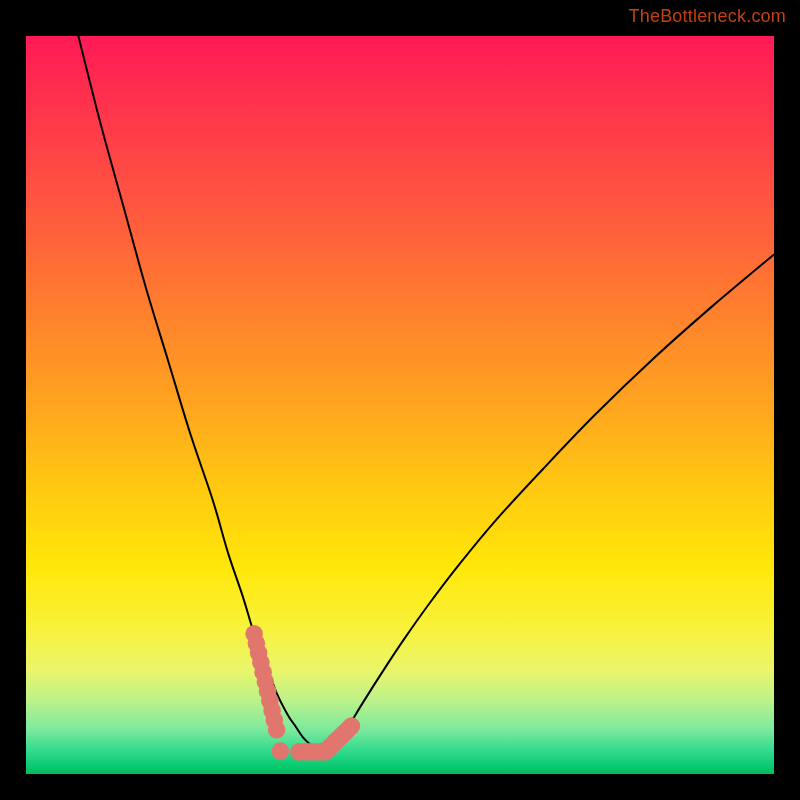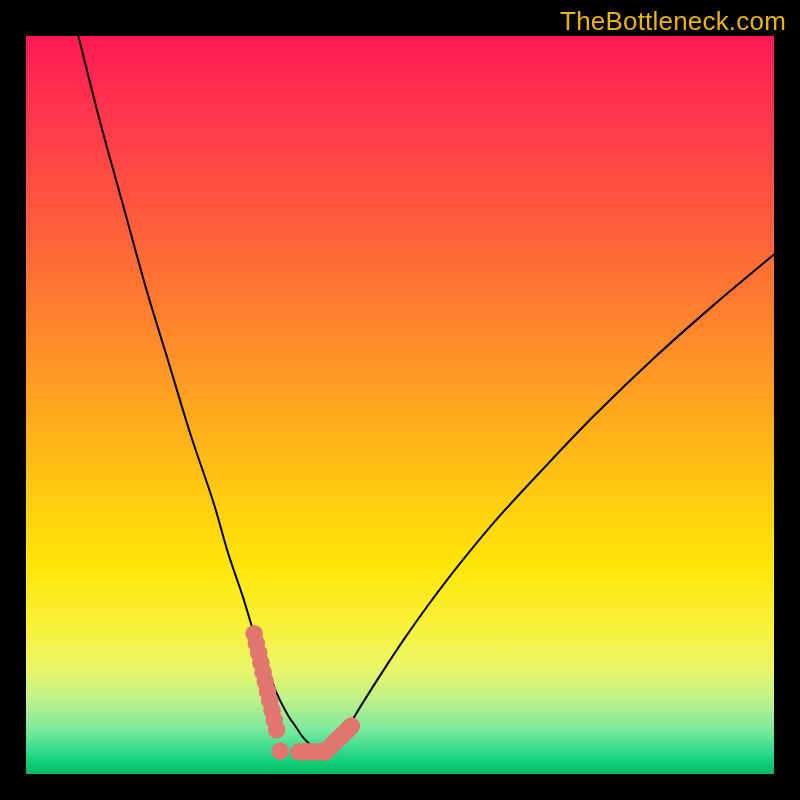"TheBottleneck.com" .watermark { color: #eab308 -> #c2410c; font-size: 26px -> 18px }
